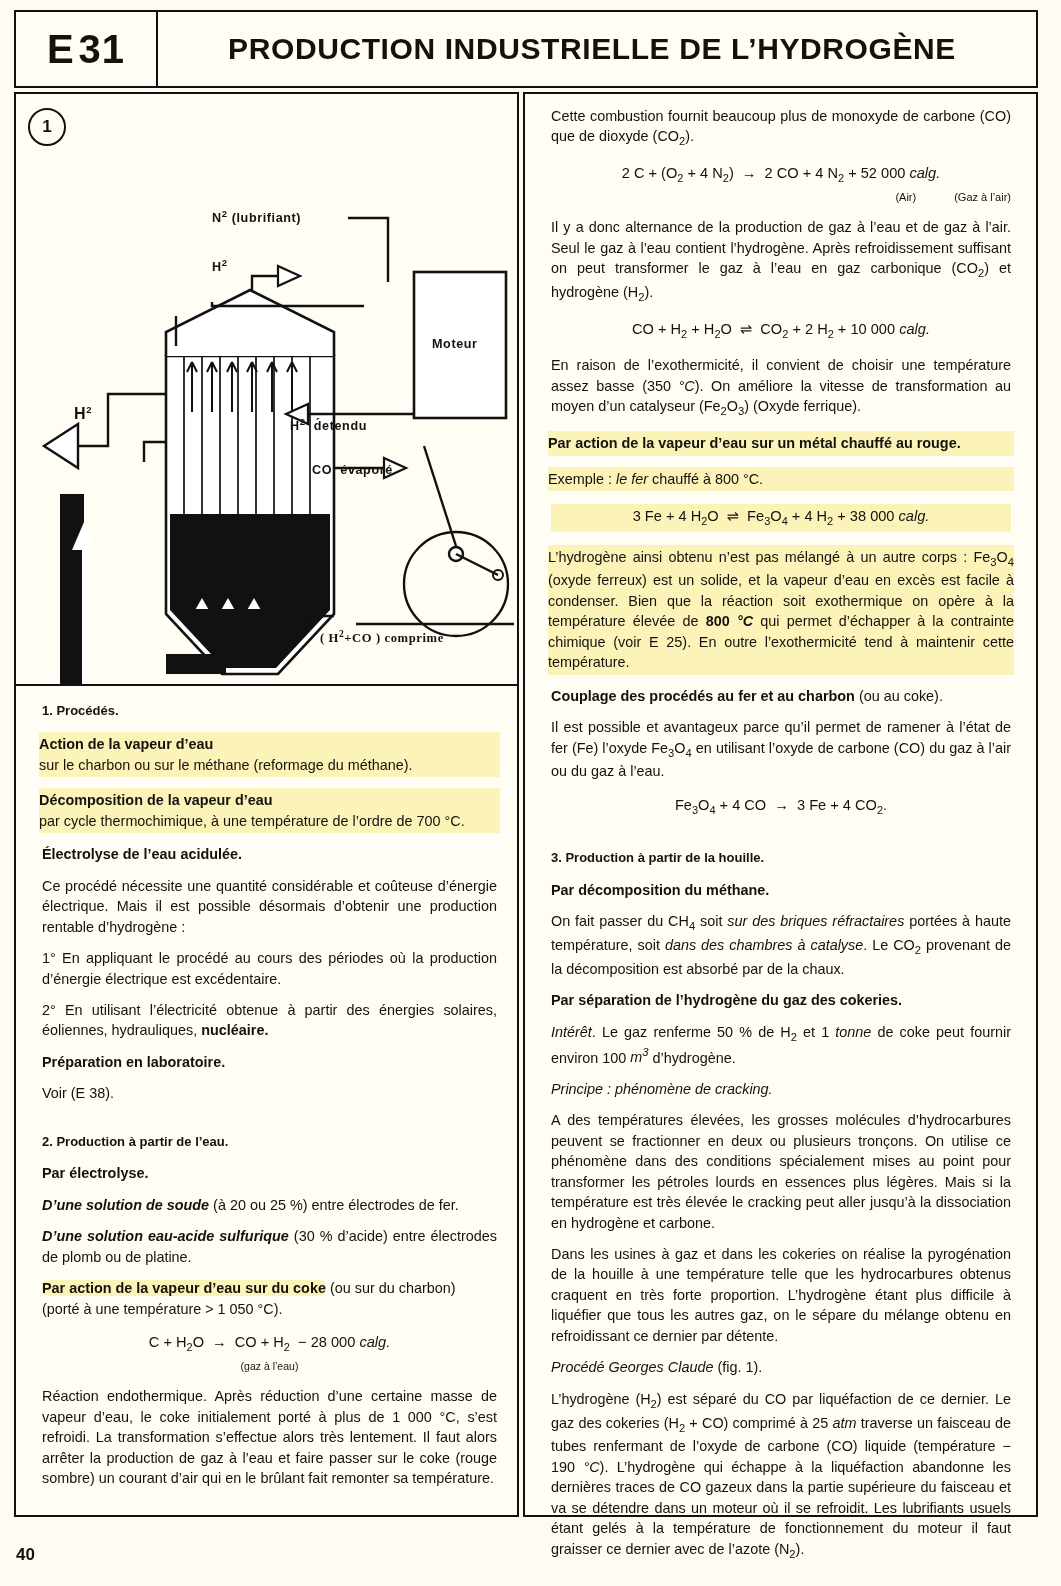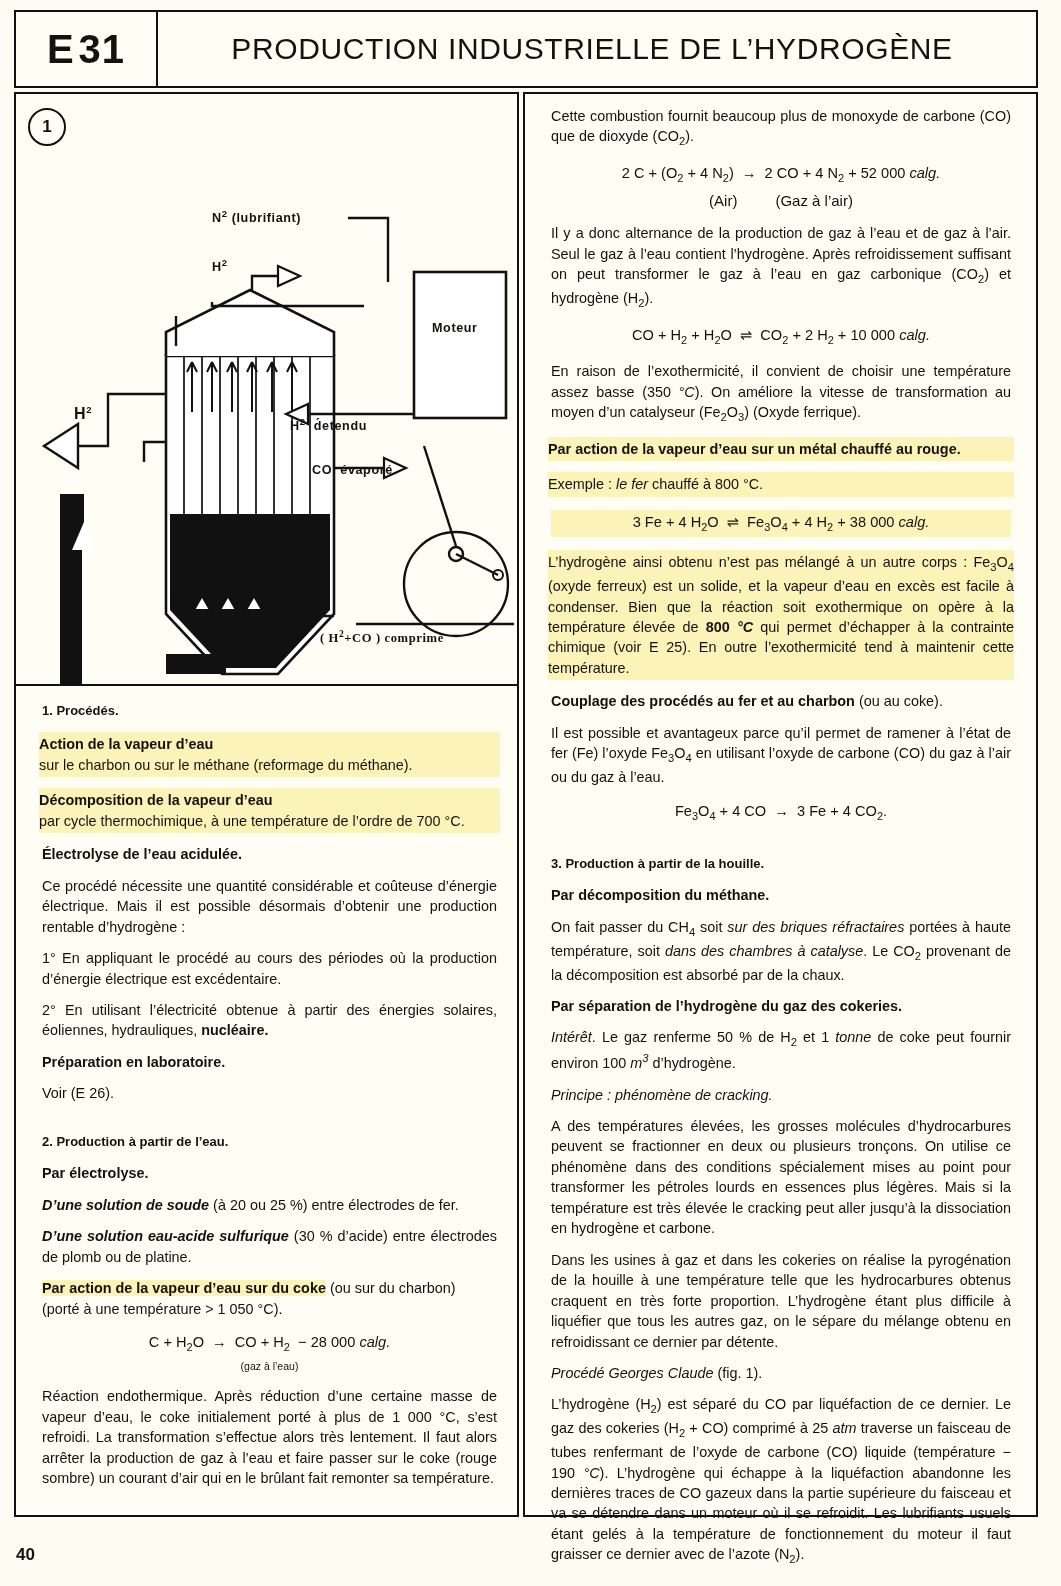"PRODUCTION INDUSTRIELLE DE L’HYDROGÈNE" .title-cell { font-weight: normal -> bold }
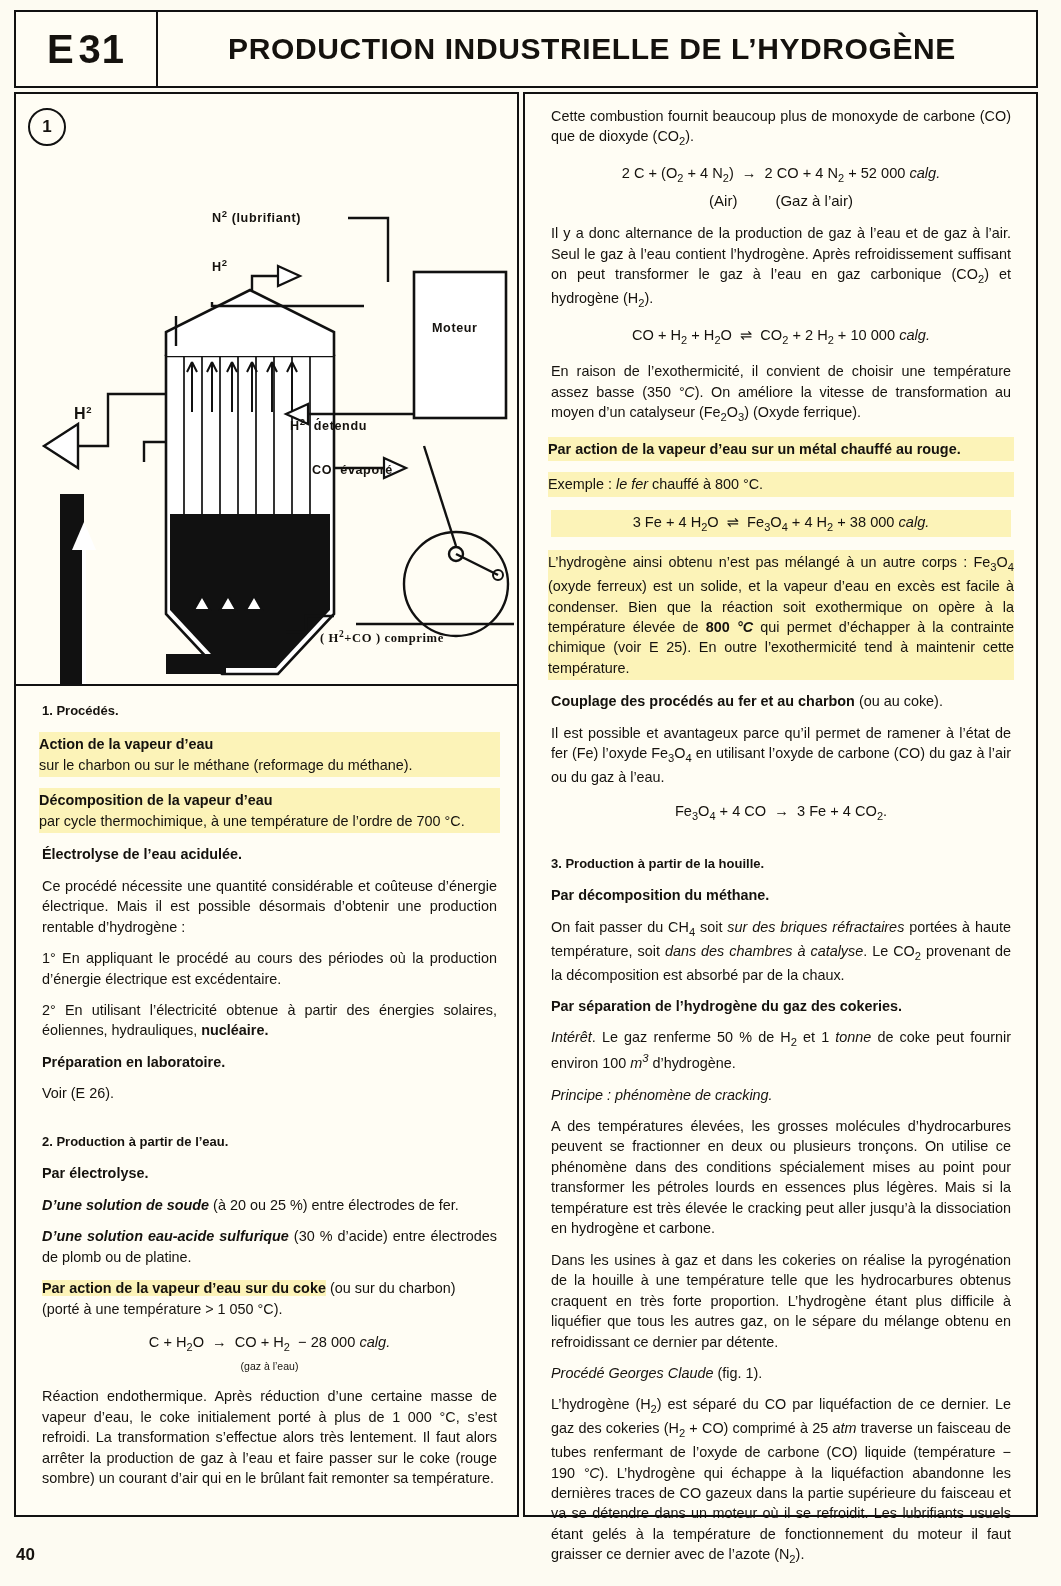"(Air)" .eq-note-row { font-size: 15px -> 11px; justify-content: center -> flex-end }
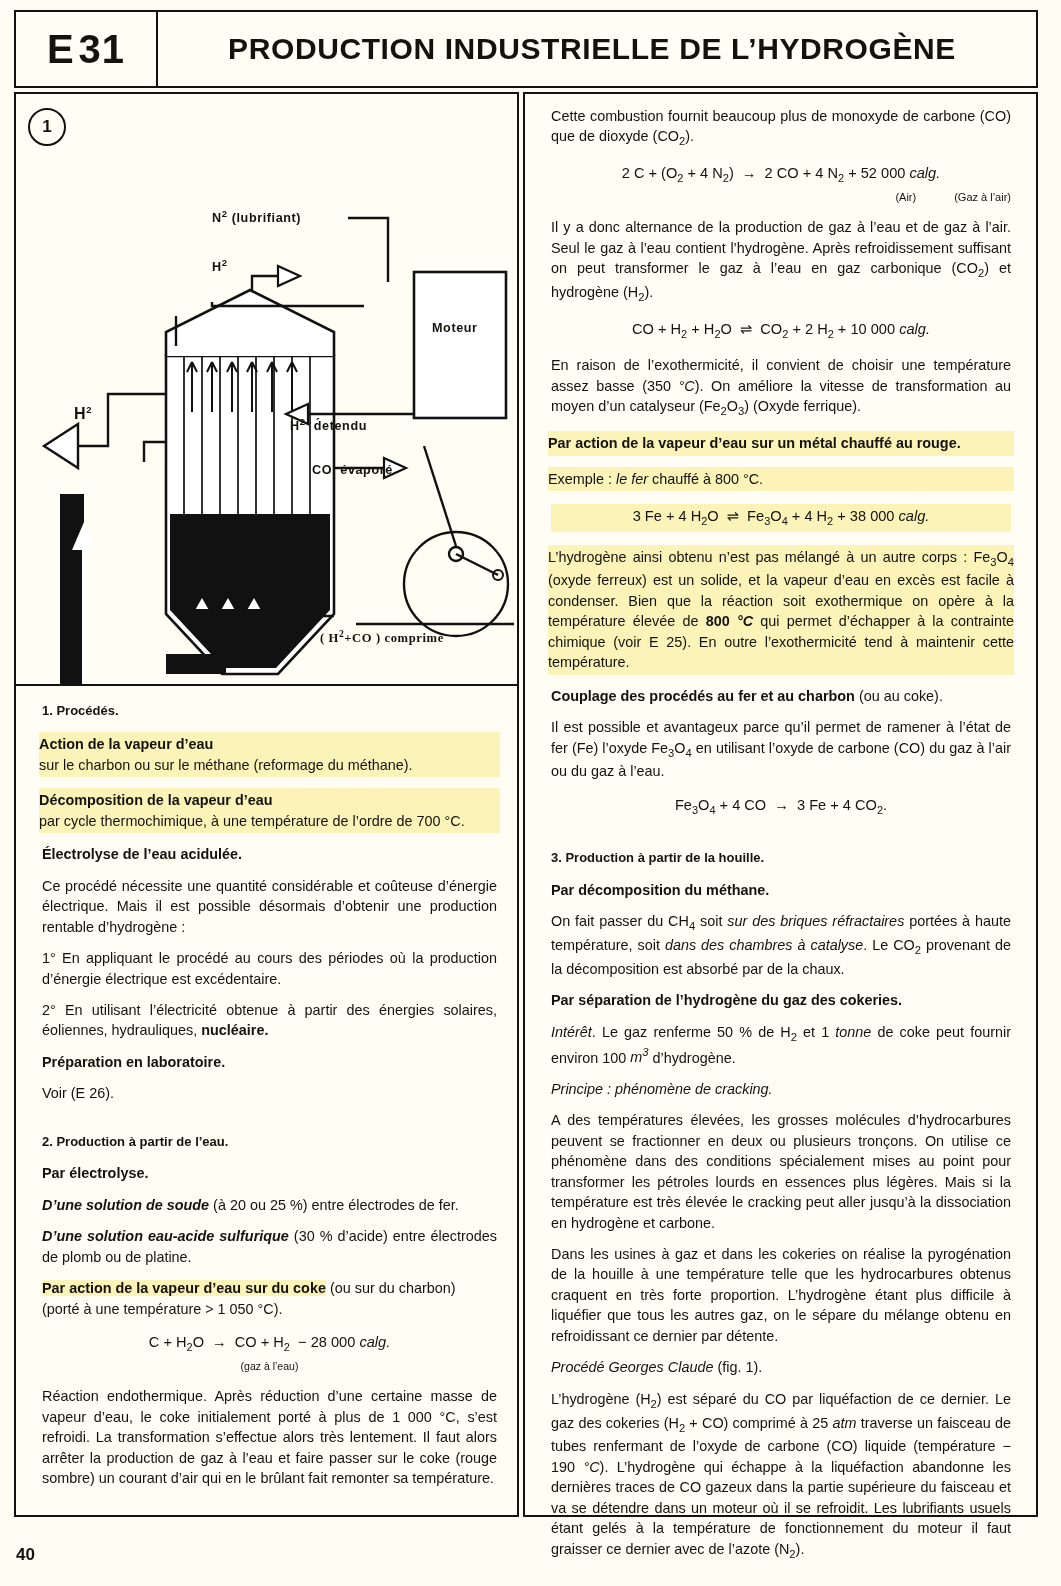"Moteur" div.lbl { top: 227px -> 243px }
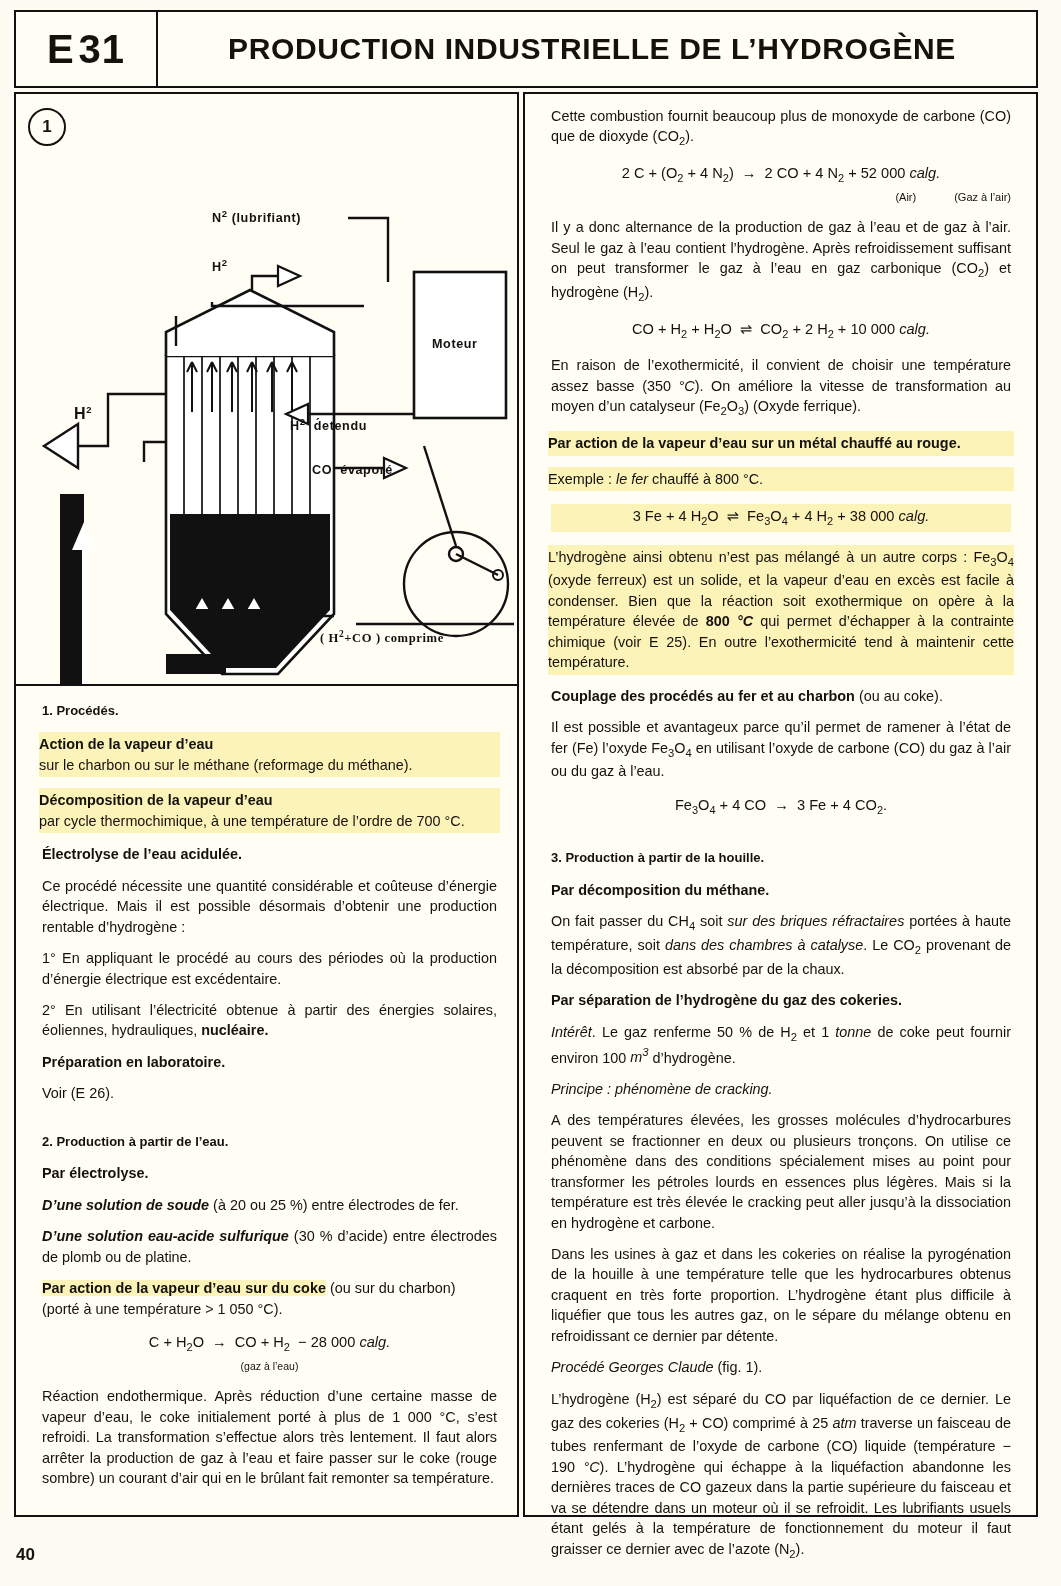"Voir (E 26)." p { text: 26 -> 38 }
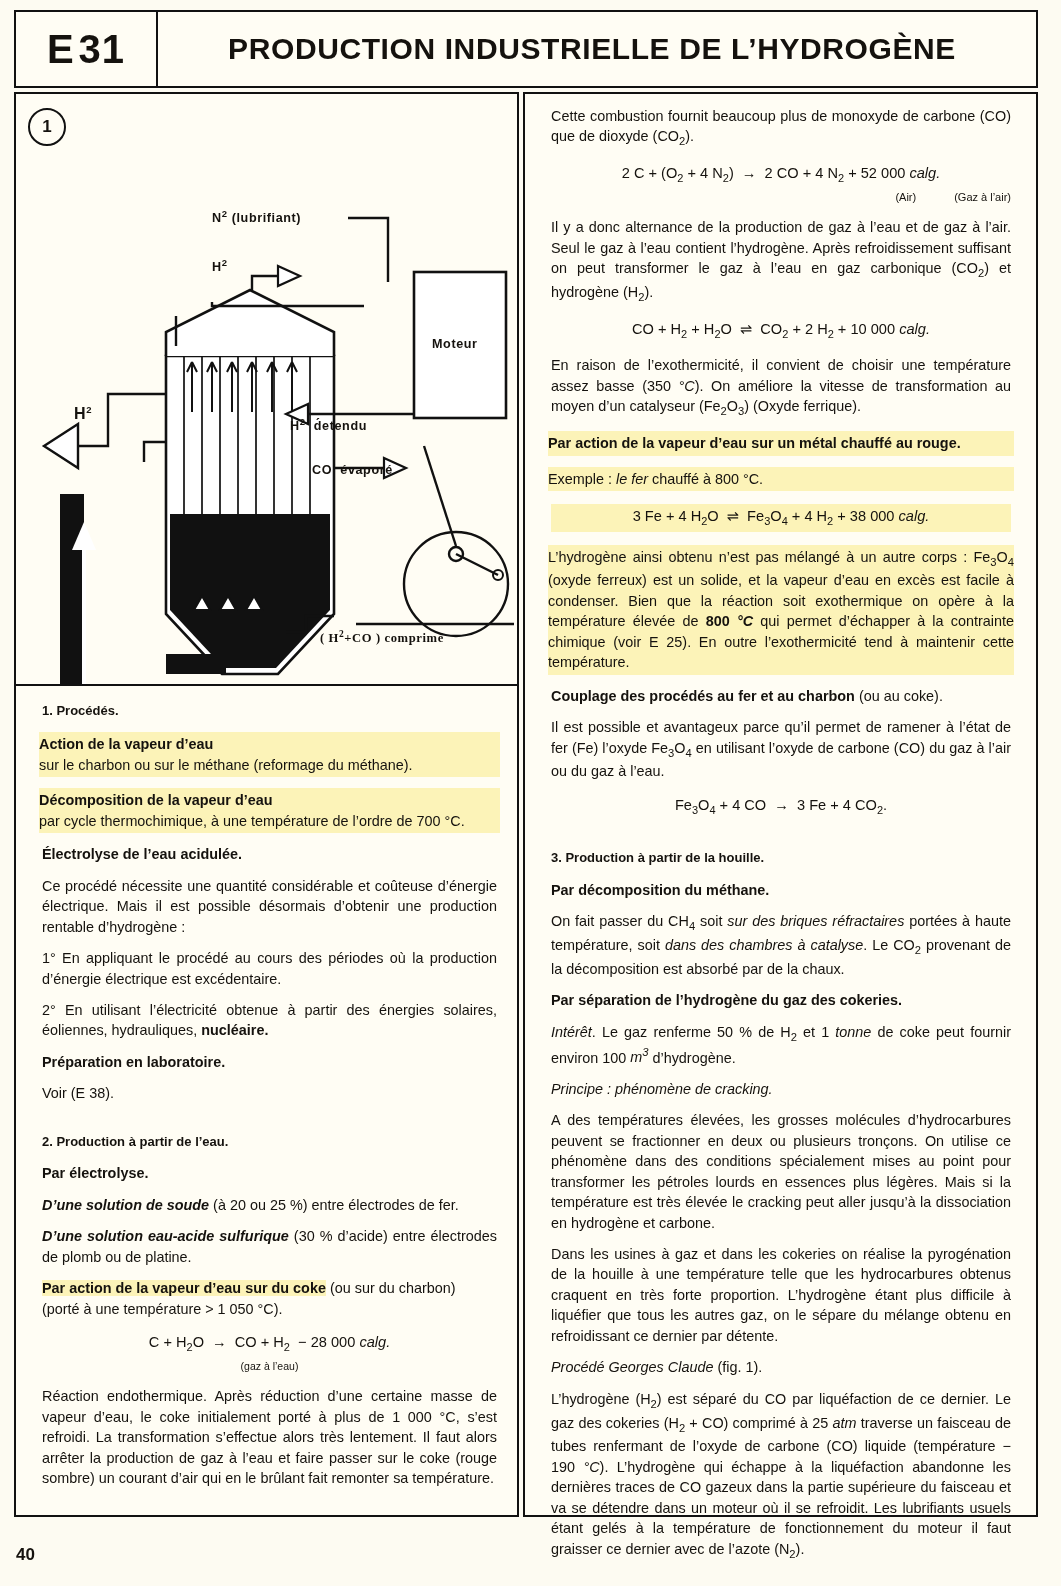"Par action de la vapeur d’eau sur du" .hl { border-radius: none -> 6px }
